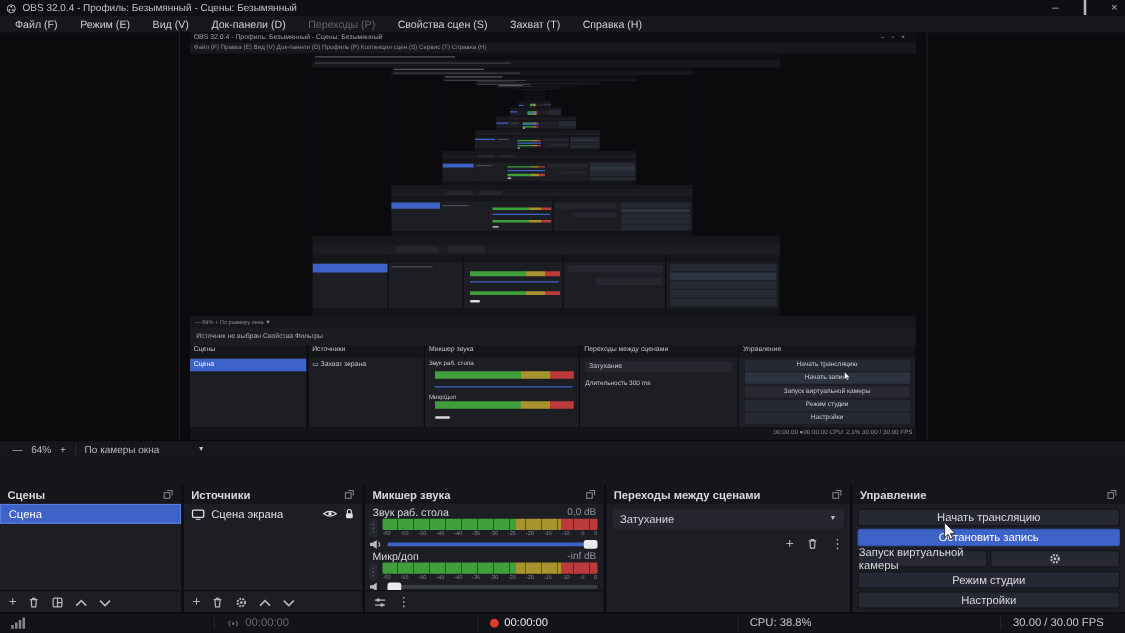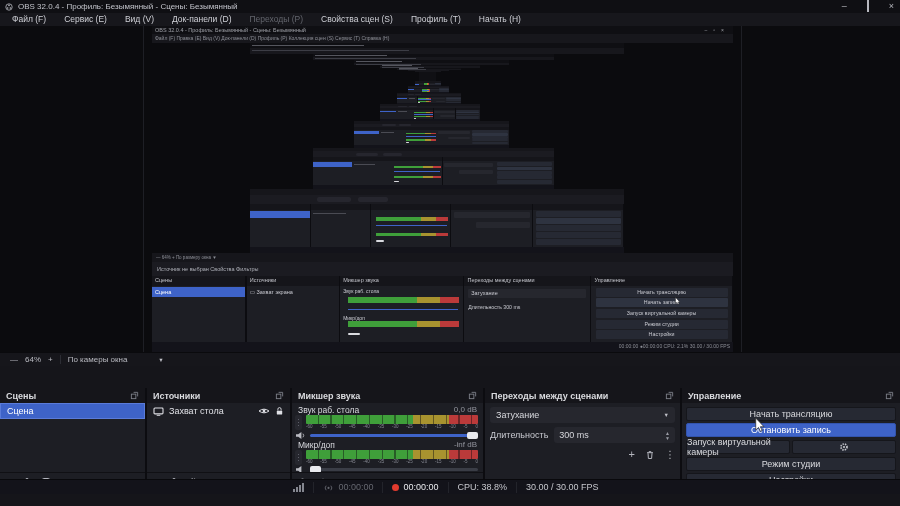"Сервис (E)" span.mi { text: Сервис -> Режим }
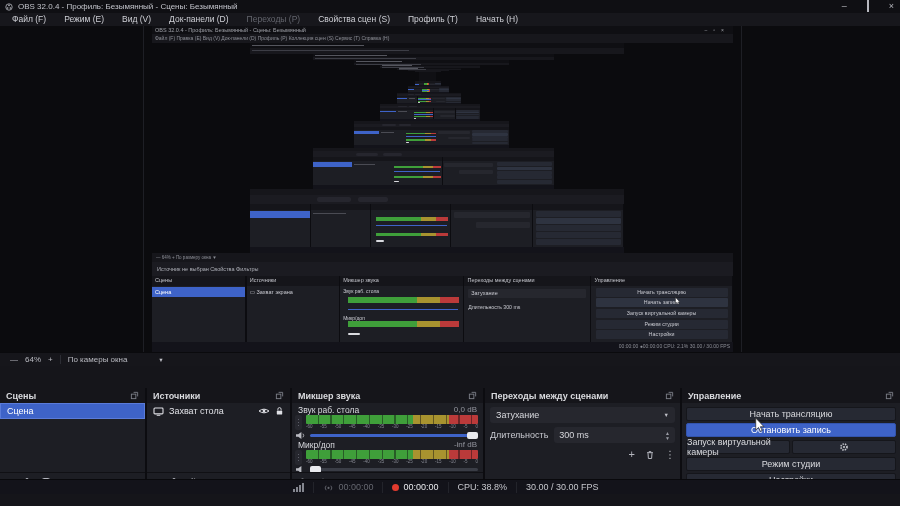"Профиль (T)" span.mi { text: Профиль -> Захват }
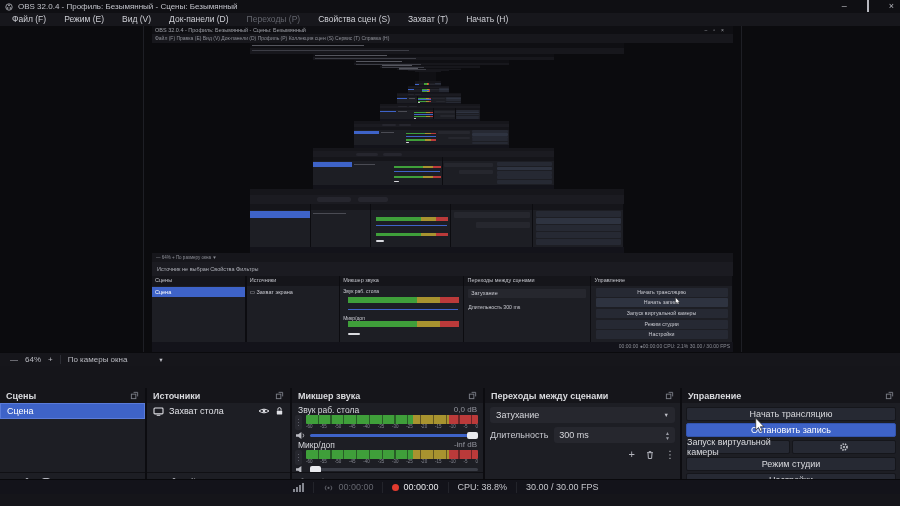"Начать (H)" span.mi { text: Начать -> Справка }
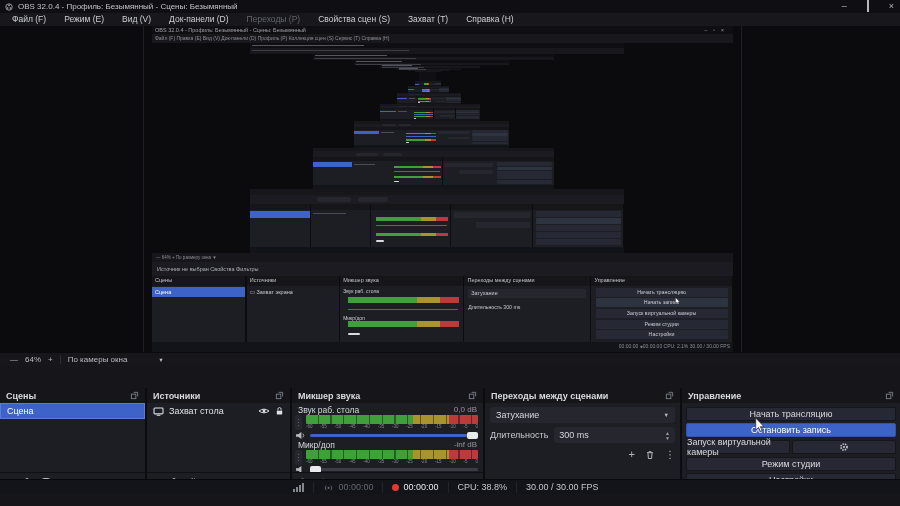"Захват стола" span.grow { text: Захват стола -> Сцена экрана }
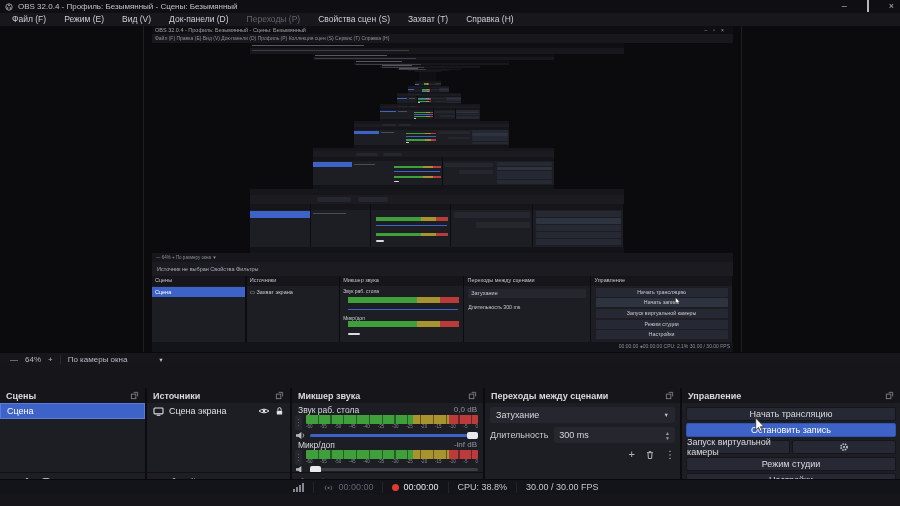"Длительность" div.tr-durrow { html: <div> <span>Длительность</span> <span> <span>300 ms</span> <span> <span>▲</span> <span>▼</span> </span> </span> </div> -> none }
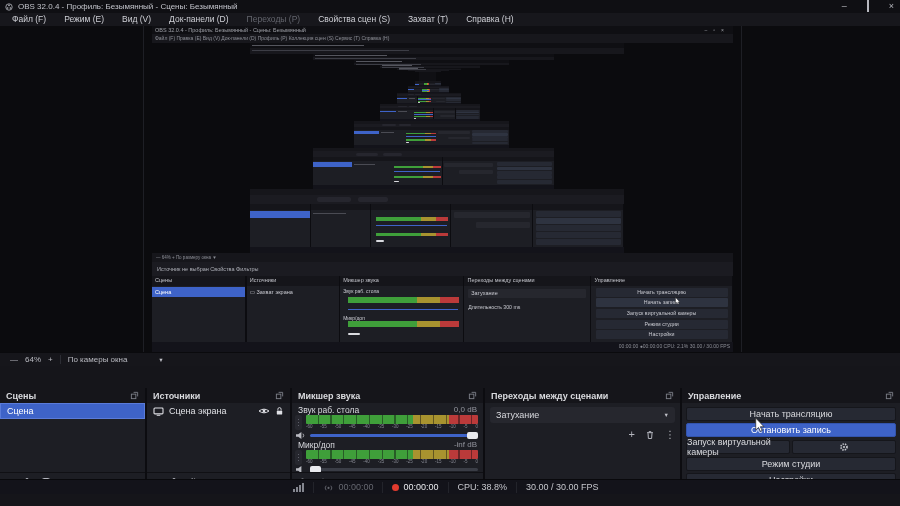"00:00:00" .statusbar { justify-content: center -> space-between; top: 479px -> 490px }
